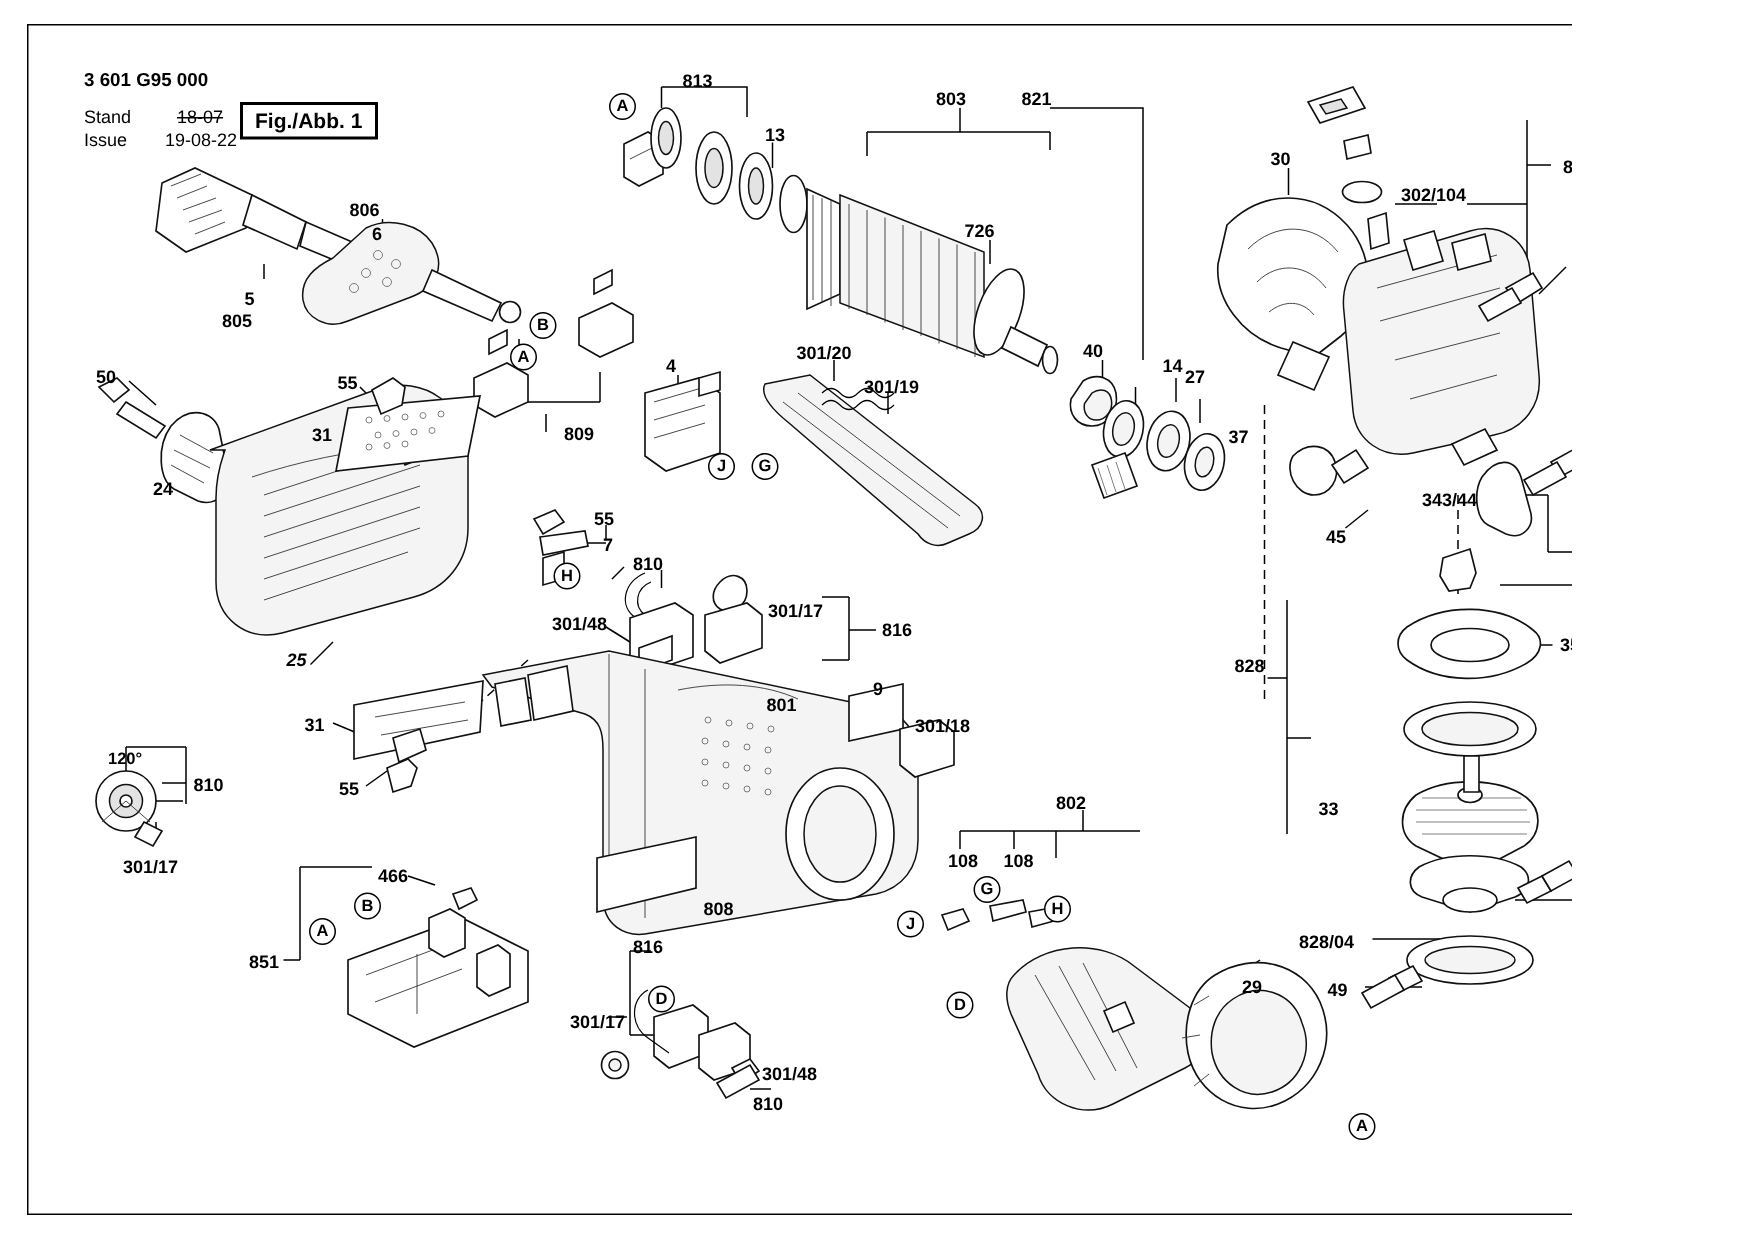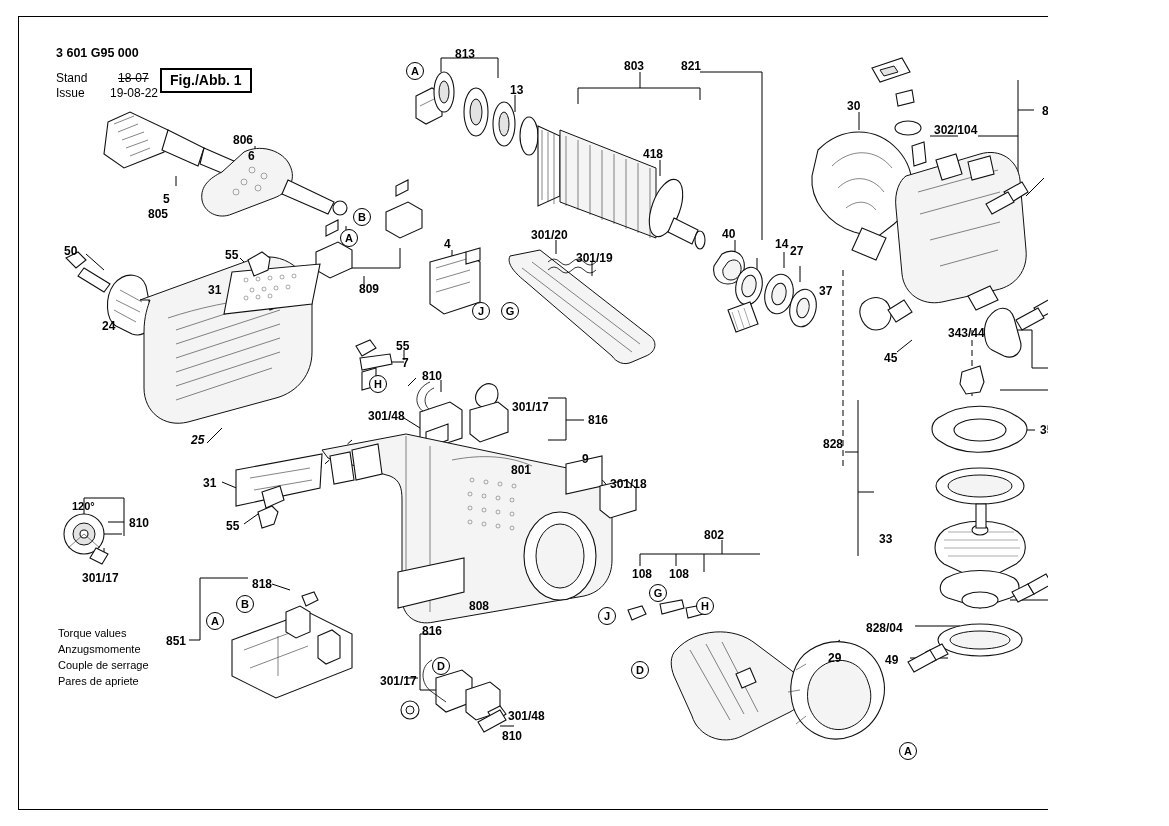"418" div.t { text: 418 -> 726 }
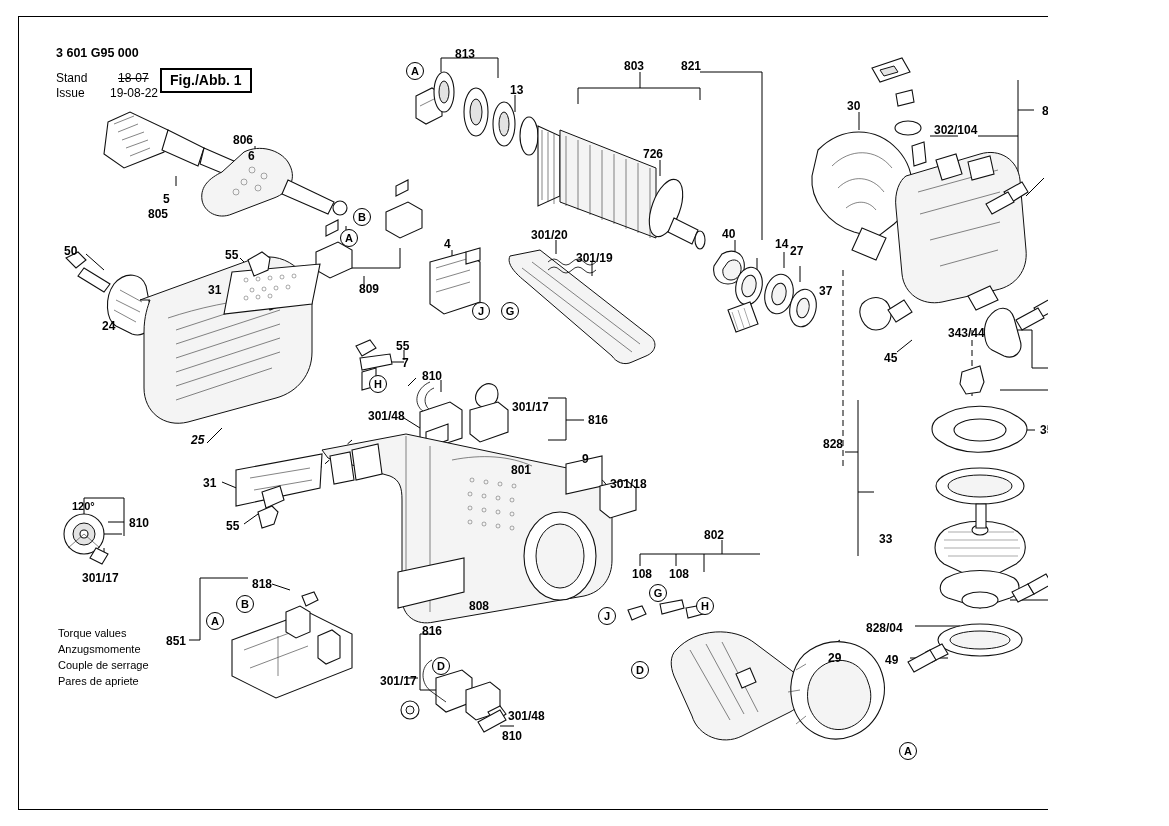"809" div.t { left: 359px -> 376px }
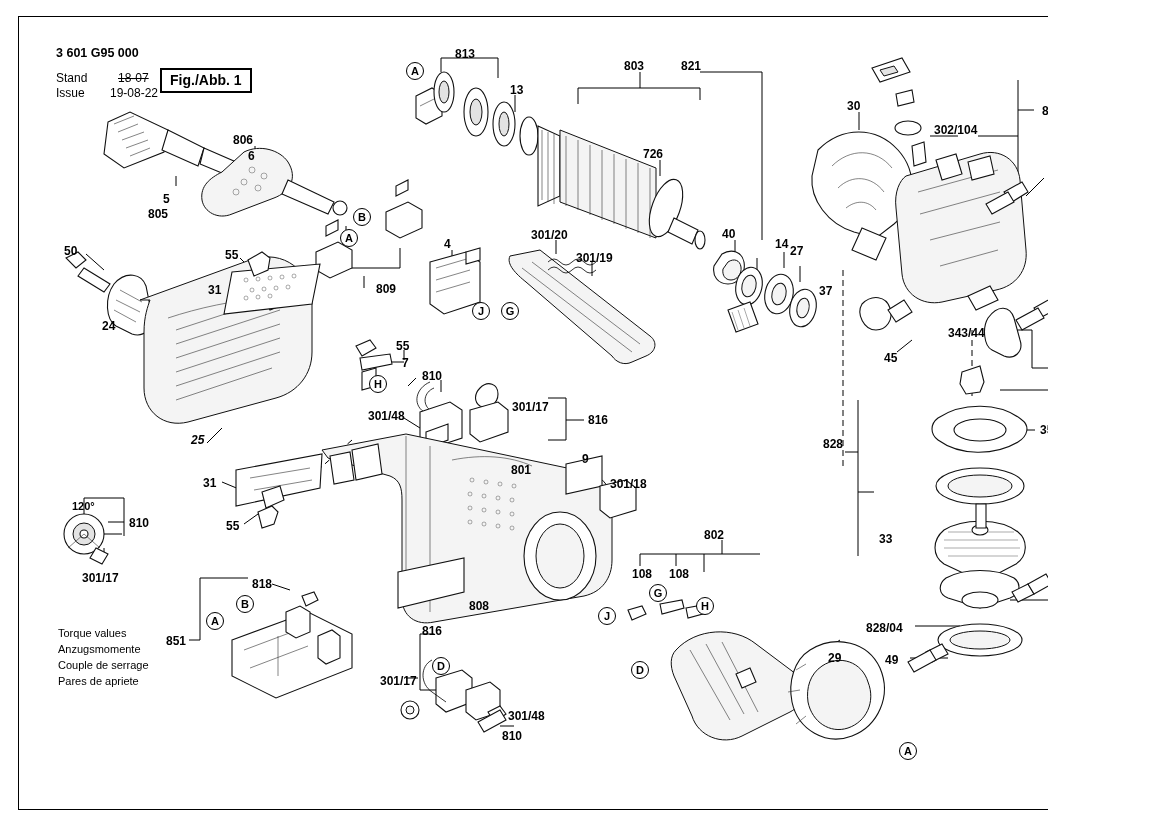"818" div.t { text: 818 -> 466 }
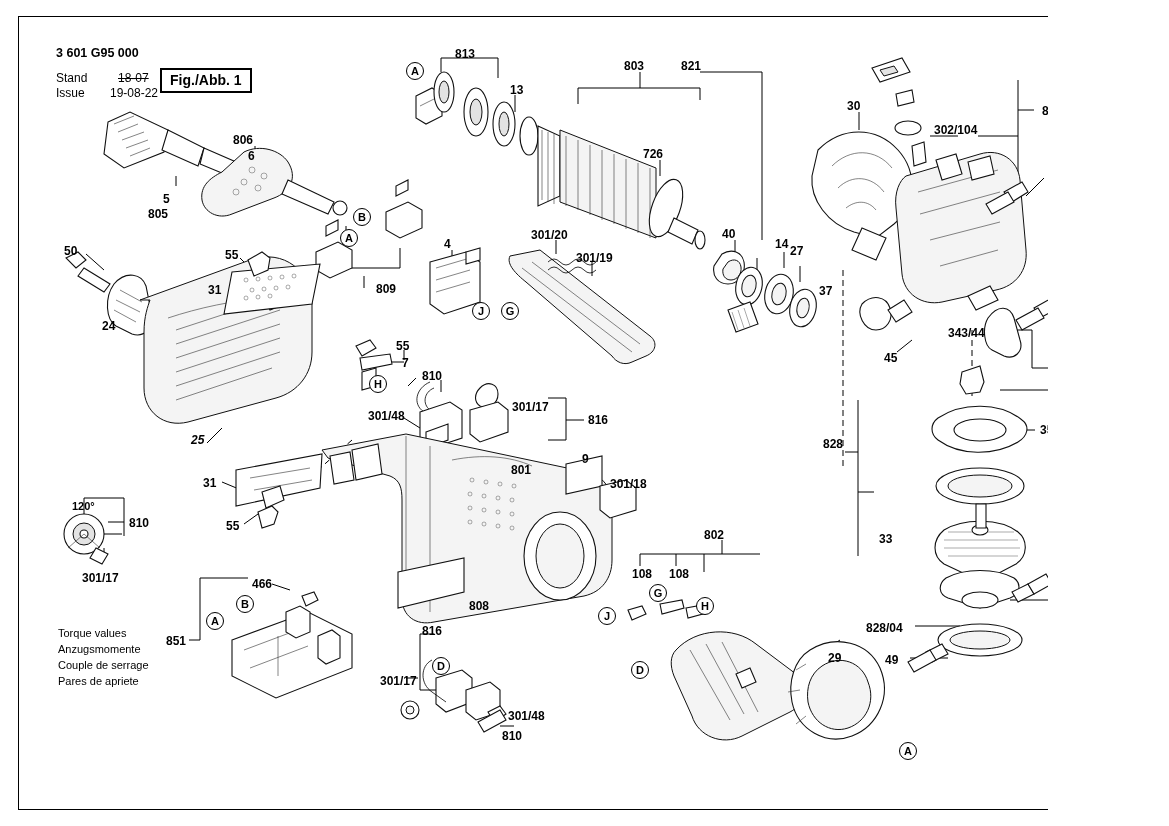"Torque values Anzugsmomente Couple de" div.torque { html: <div><span>Torque values</span> <span>Anzugsmomente</span> <span>Couple de serrage</span> <span>Pares de apriete</span></div> -> none }
